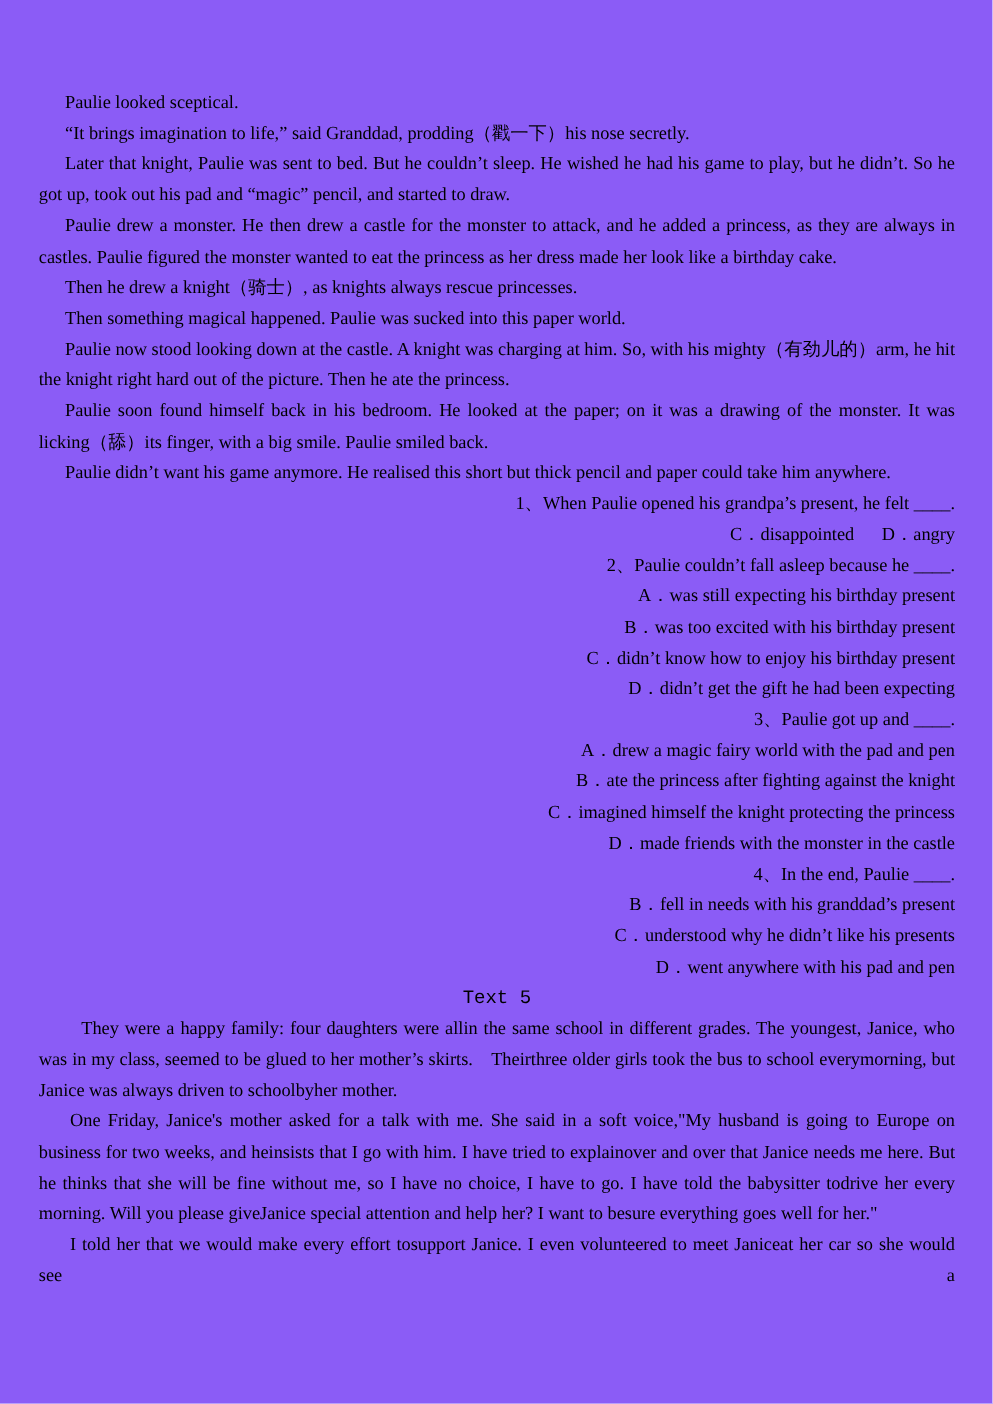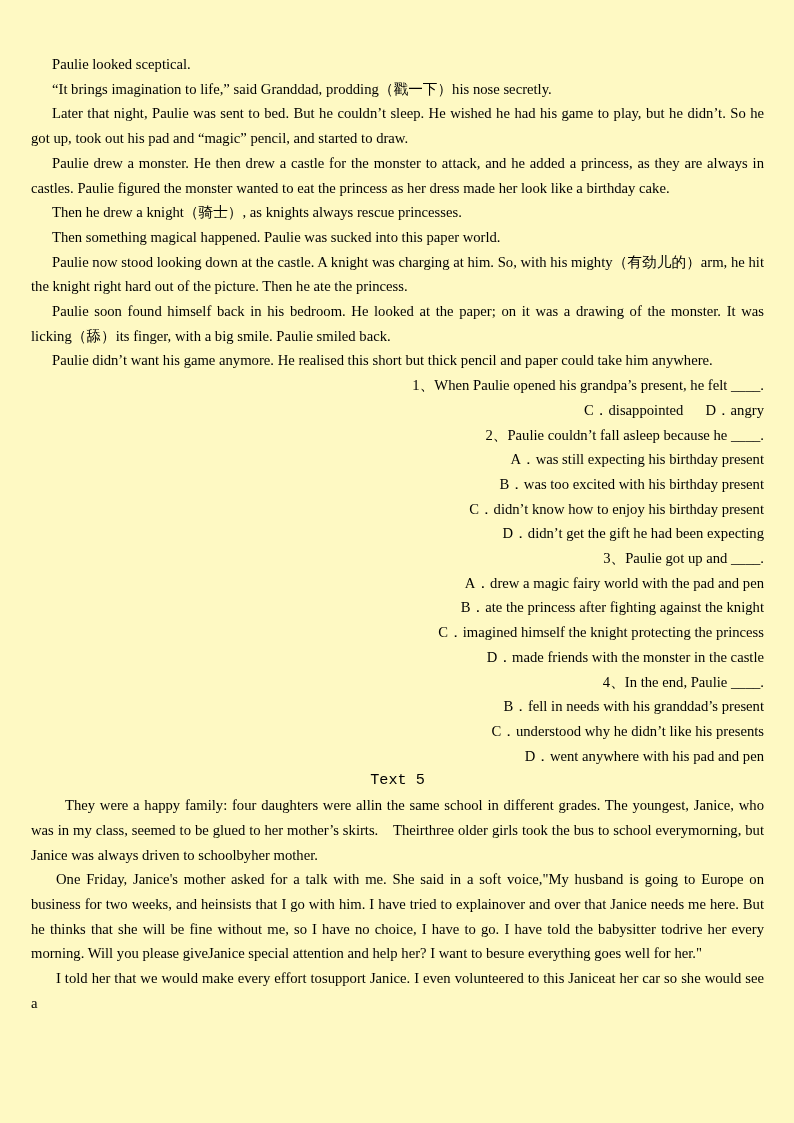"Paulie looked sceptical." .page { background: #fef9c3 -> #8b5cf6; padding: 52px 30px 0 31px -> 70px 30px 0 31px }
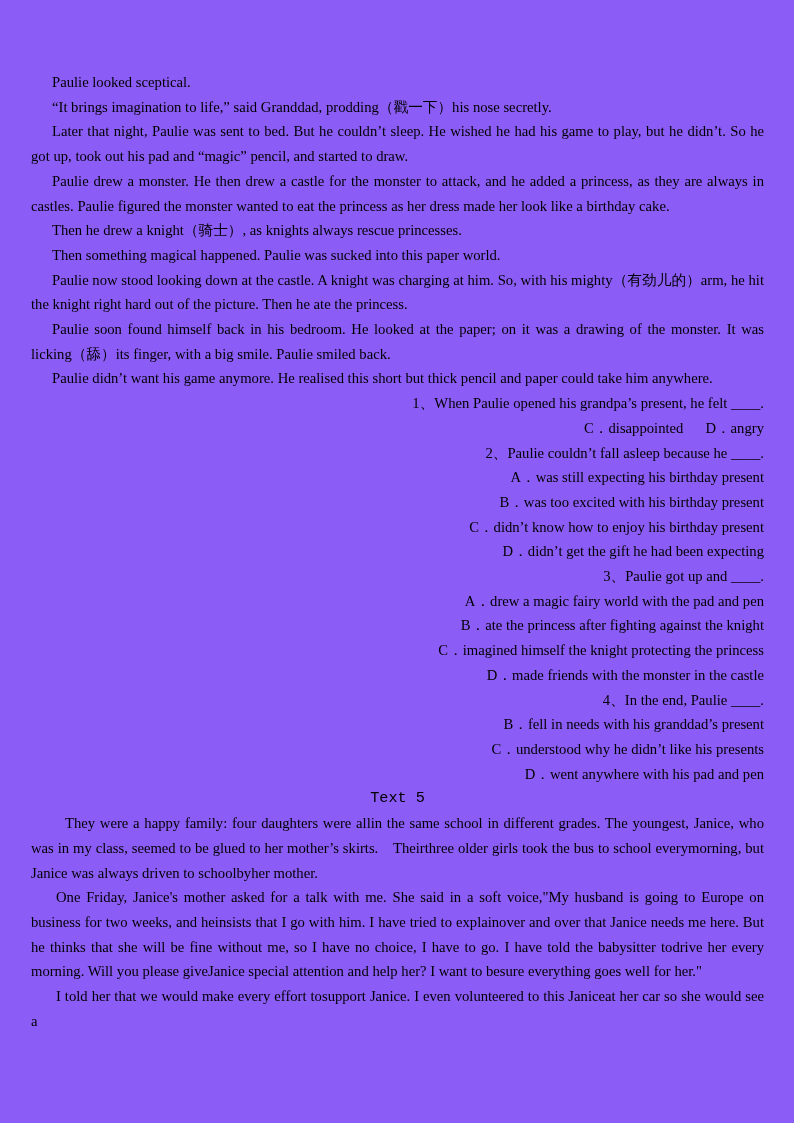"Later that night, Paulie was" p.para-indent { text: night -> knight }
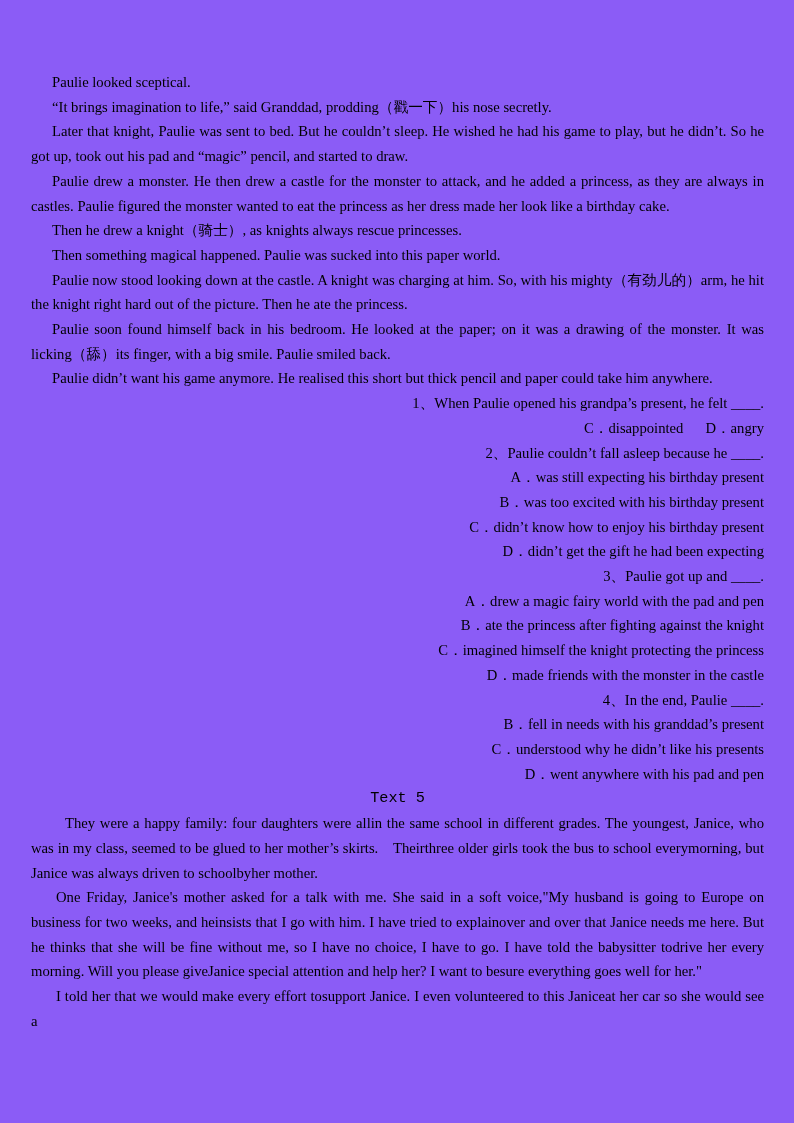"I told her that we" p.t3 { text: this -> meet }
